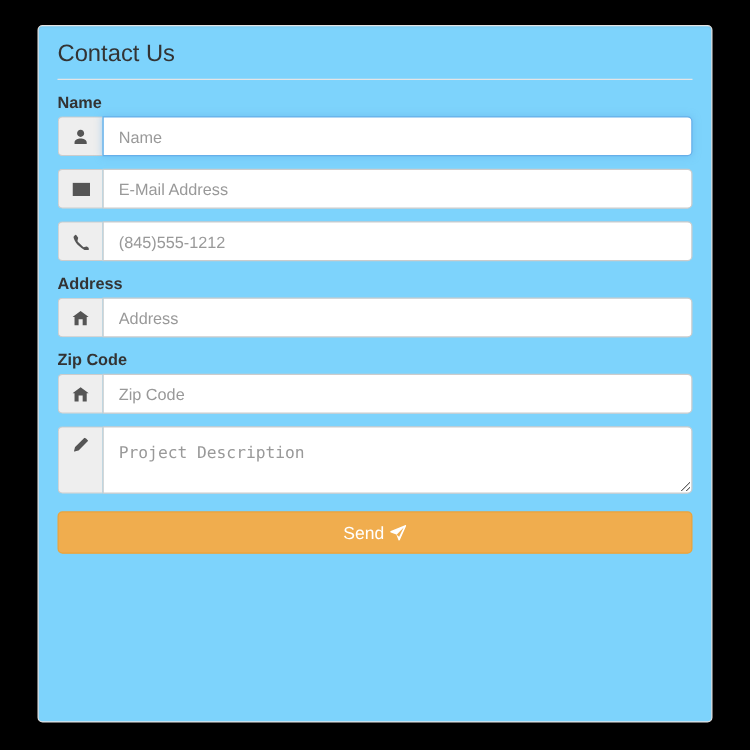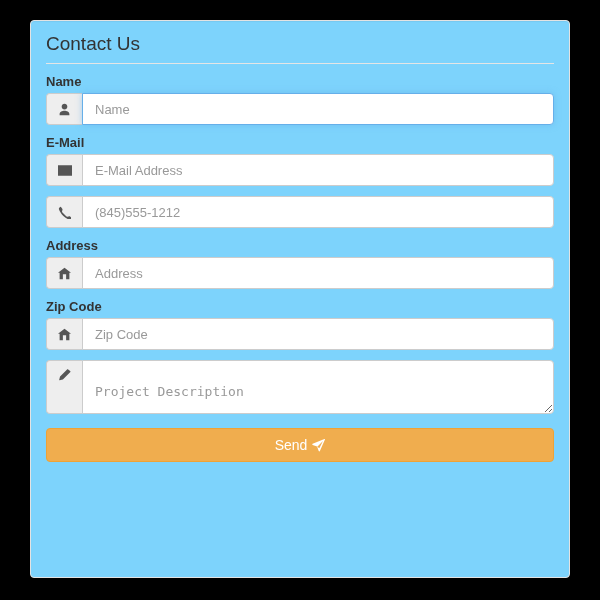"E-Mail" label.form-label { html: <label>E-Mail</label> -> none }
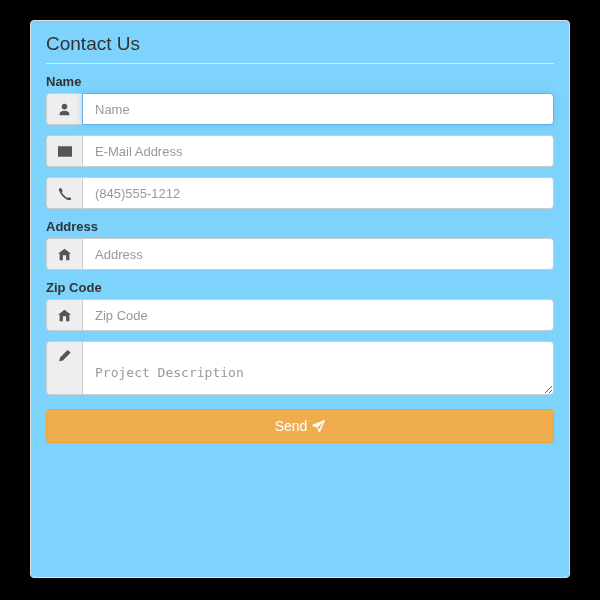"Project Description" textarea.form-control { padding-top: 22px -> 12px }
